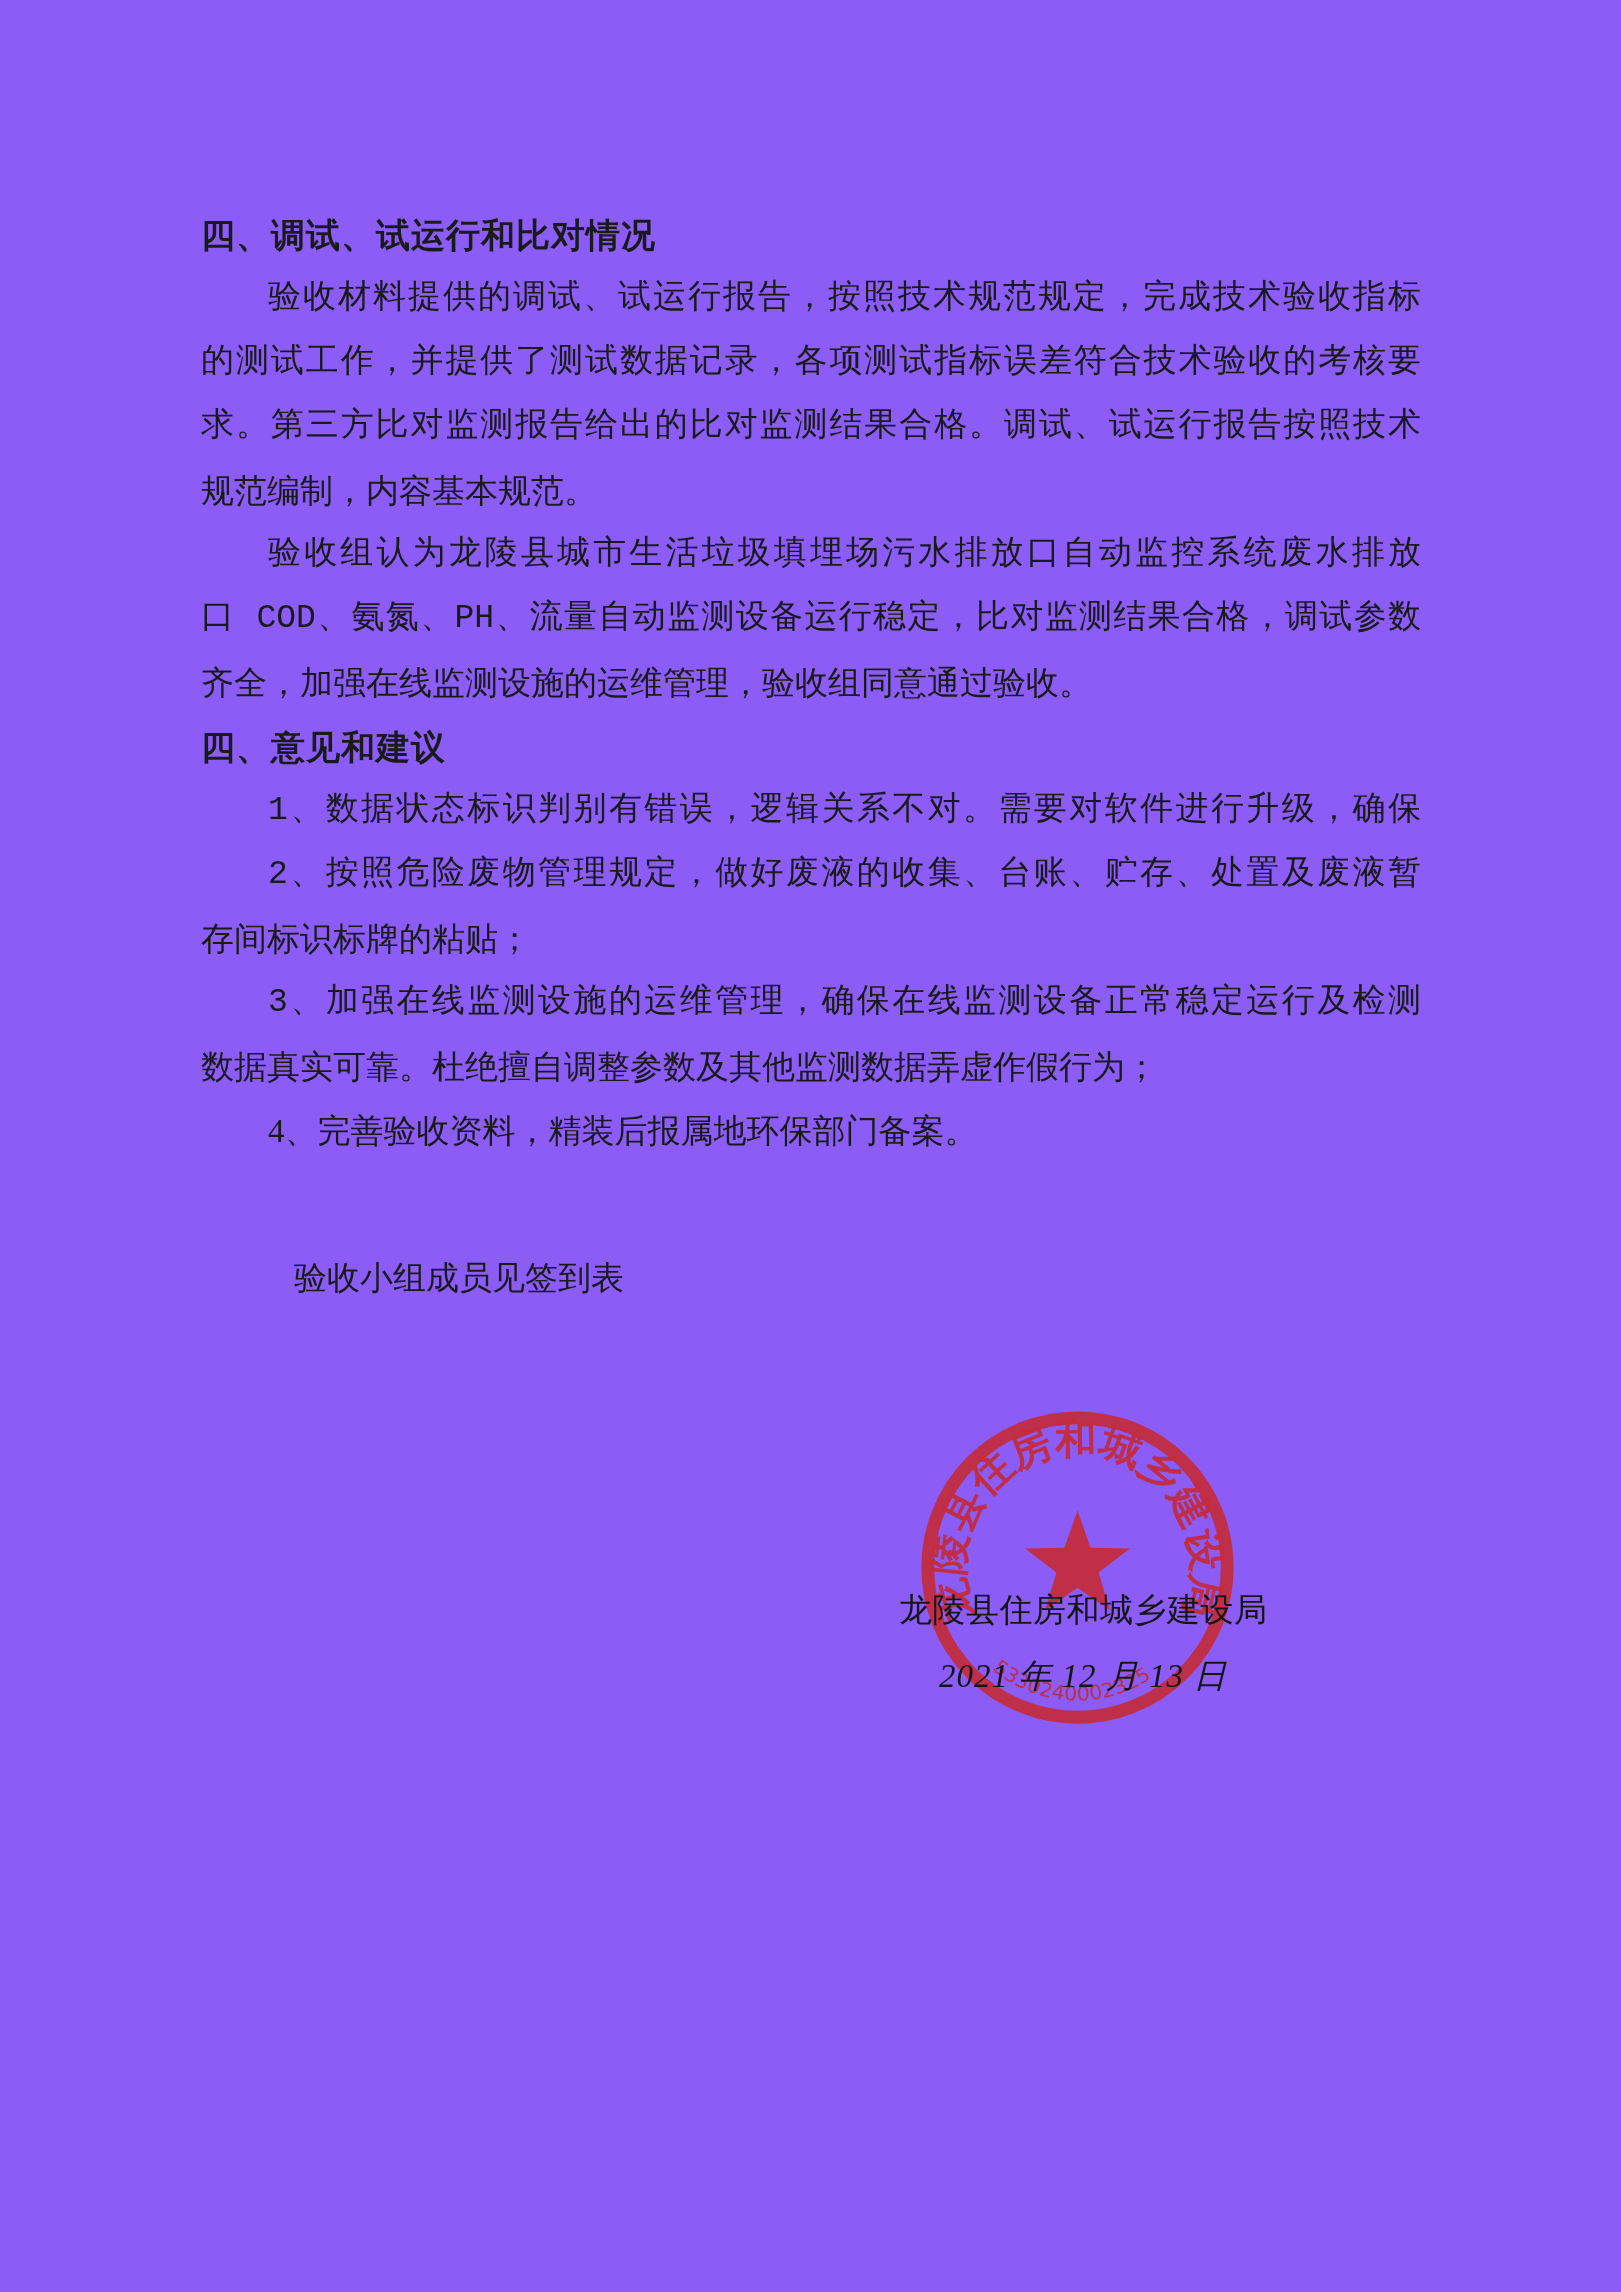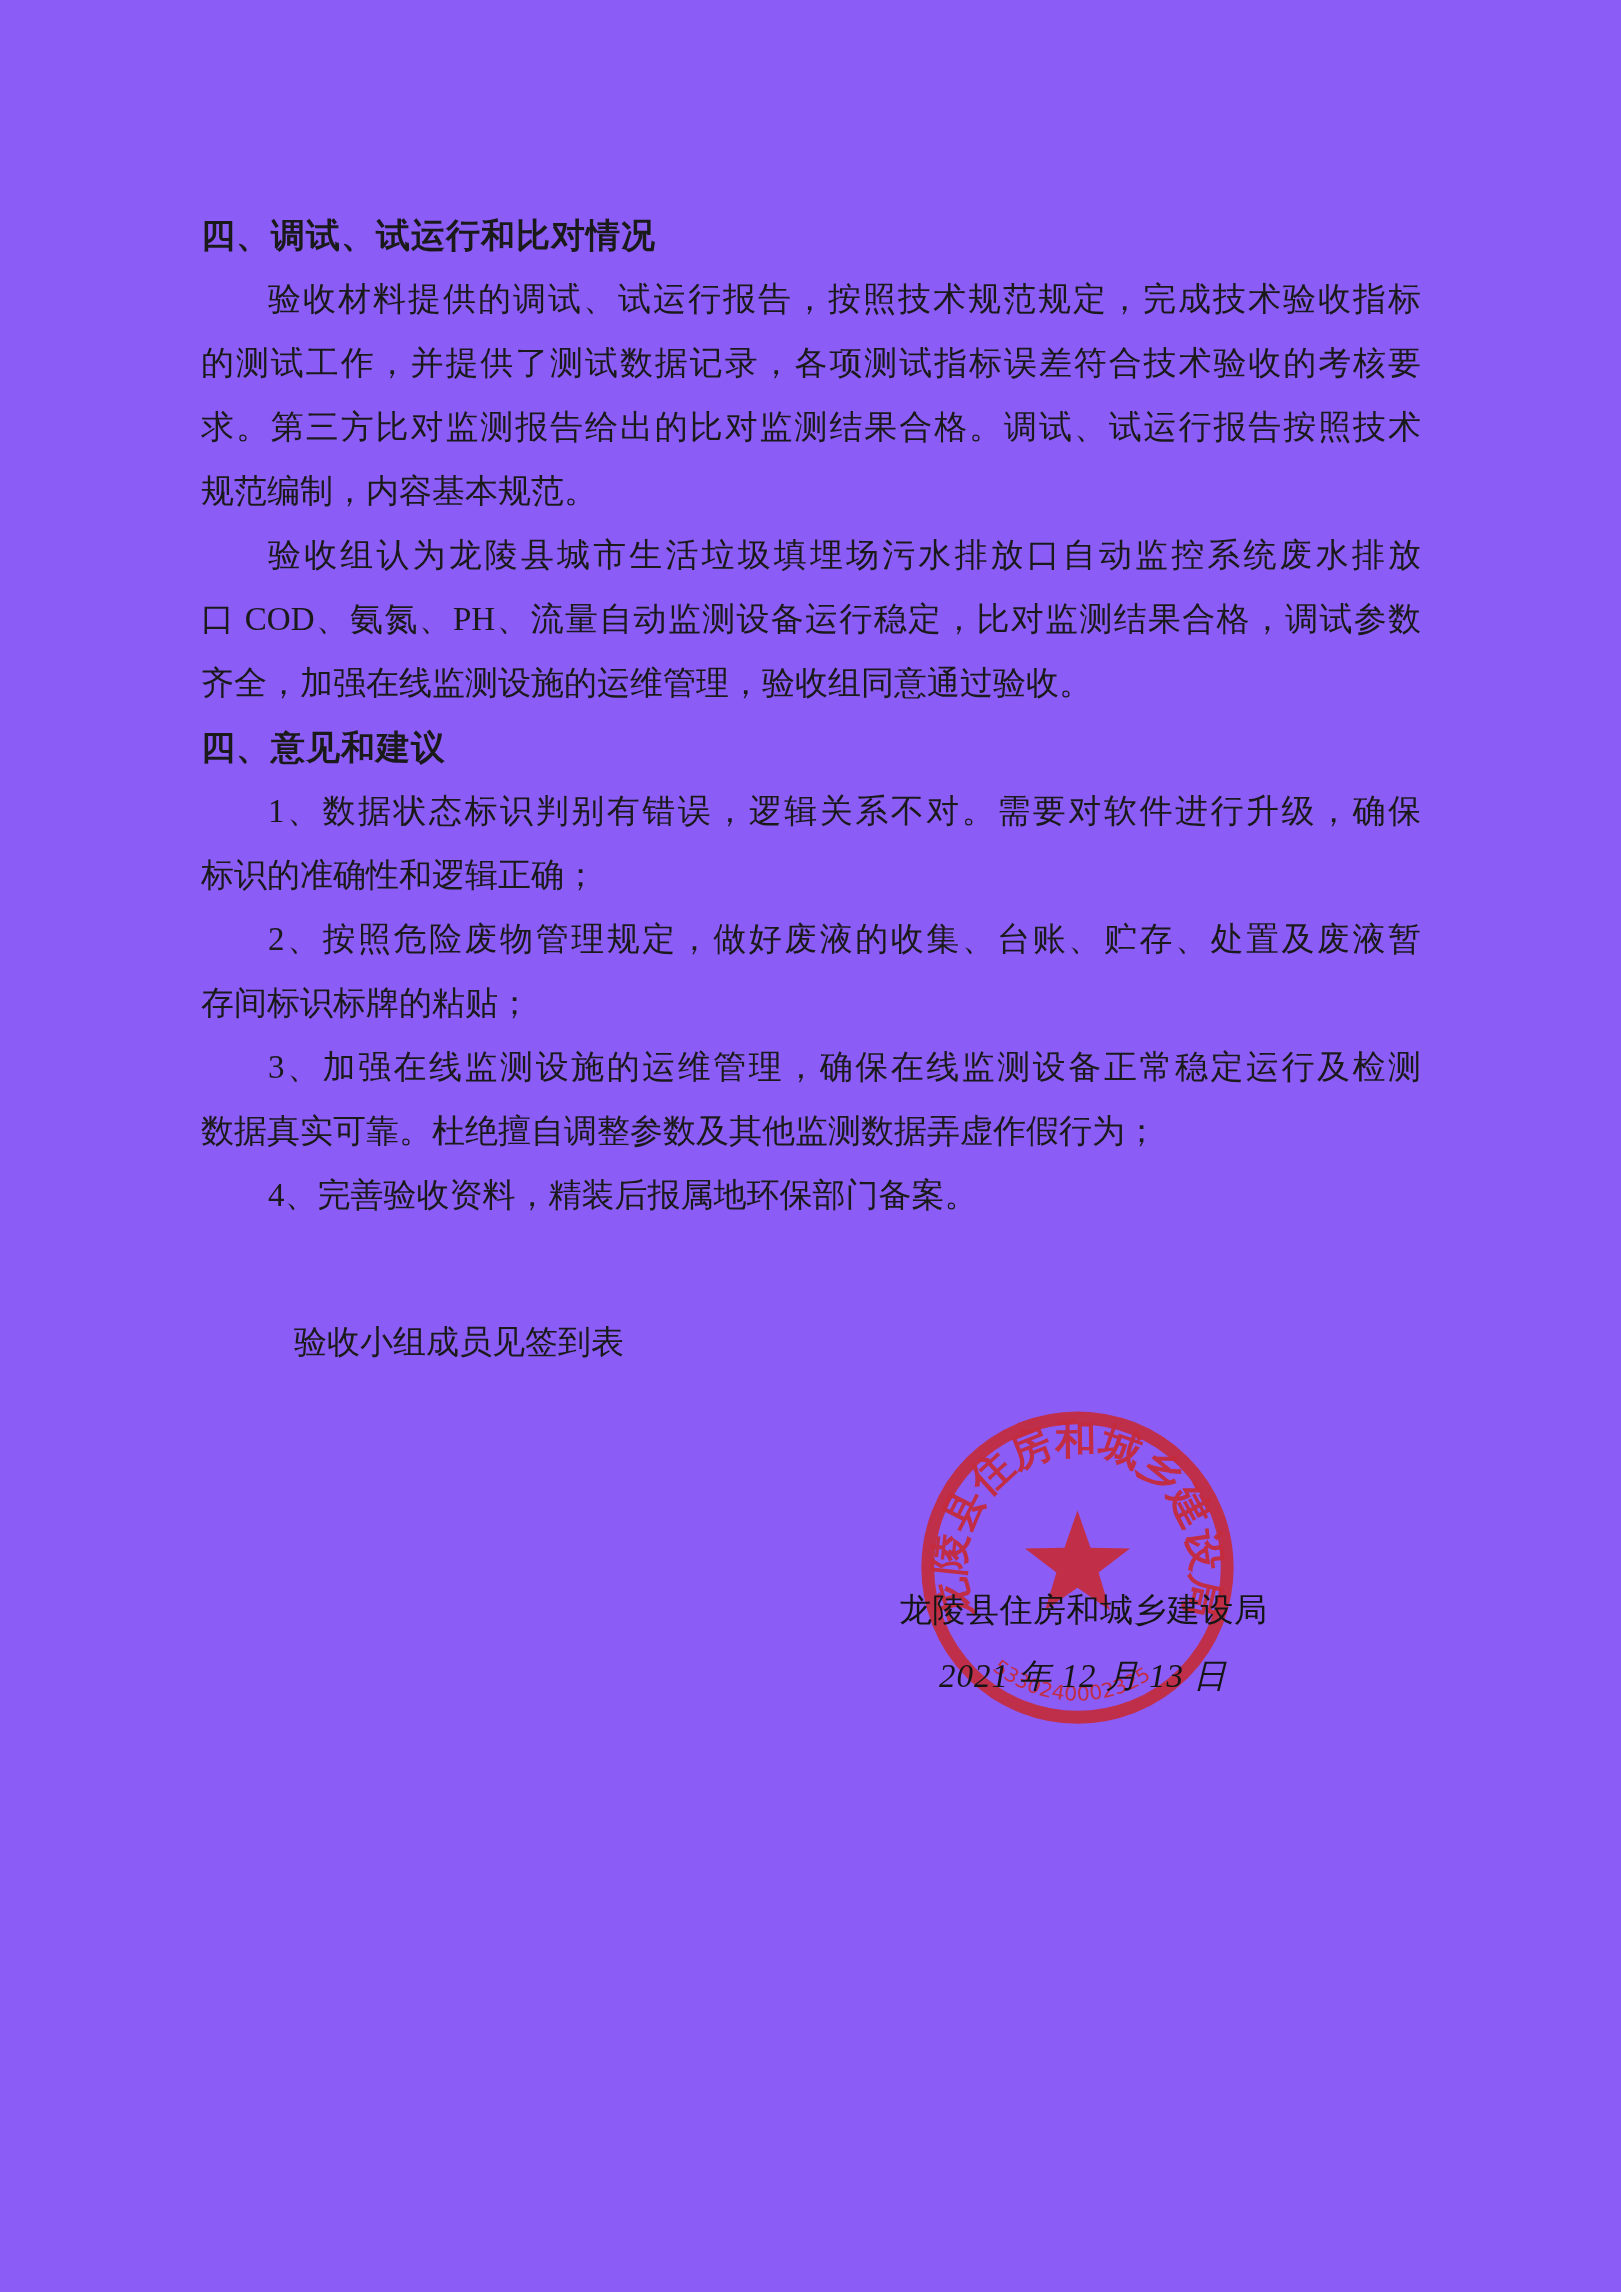"验收材料提供的调试、试运行报告，按照技术规范规定，完成技术验收指标" .just { font-family: none -> Liberation Mono, monospace }
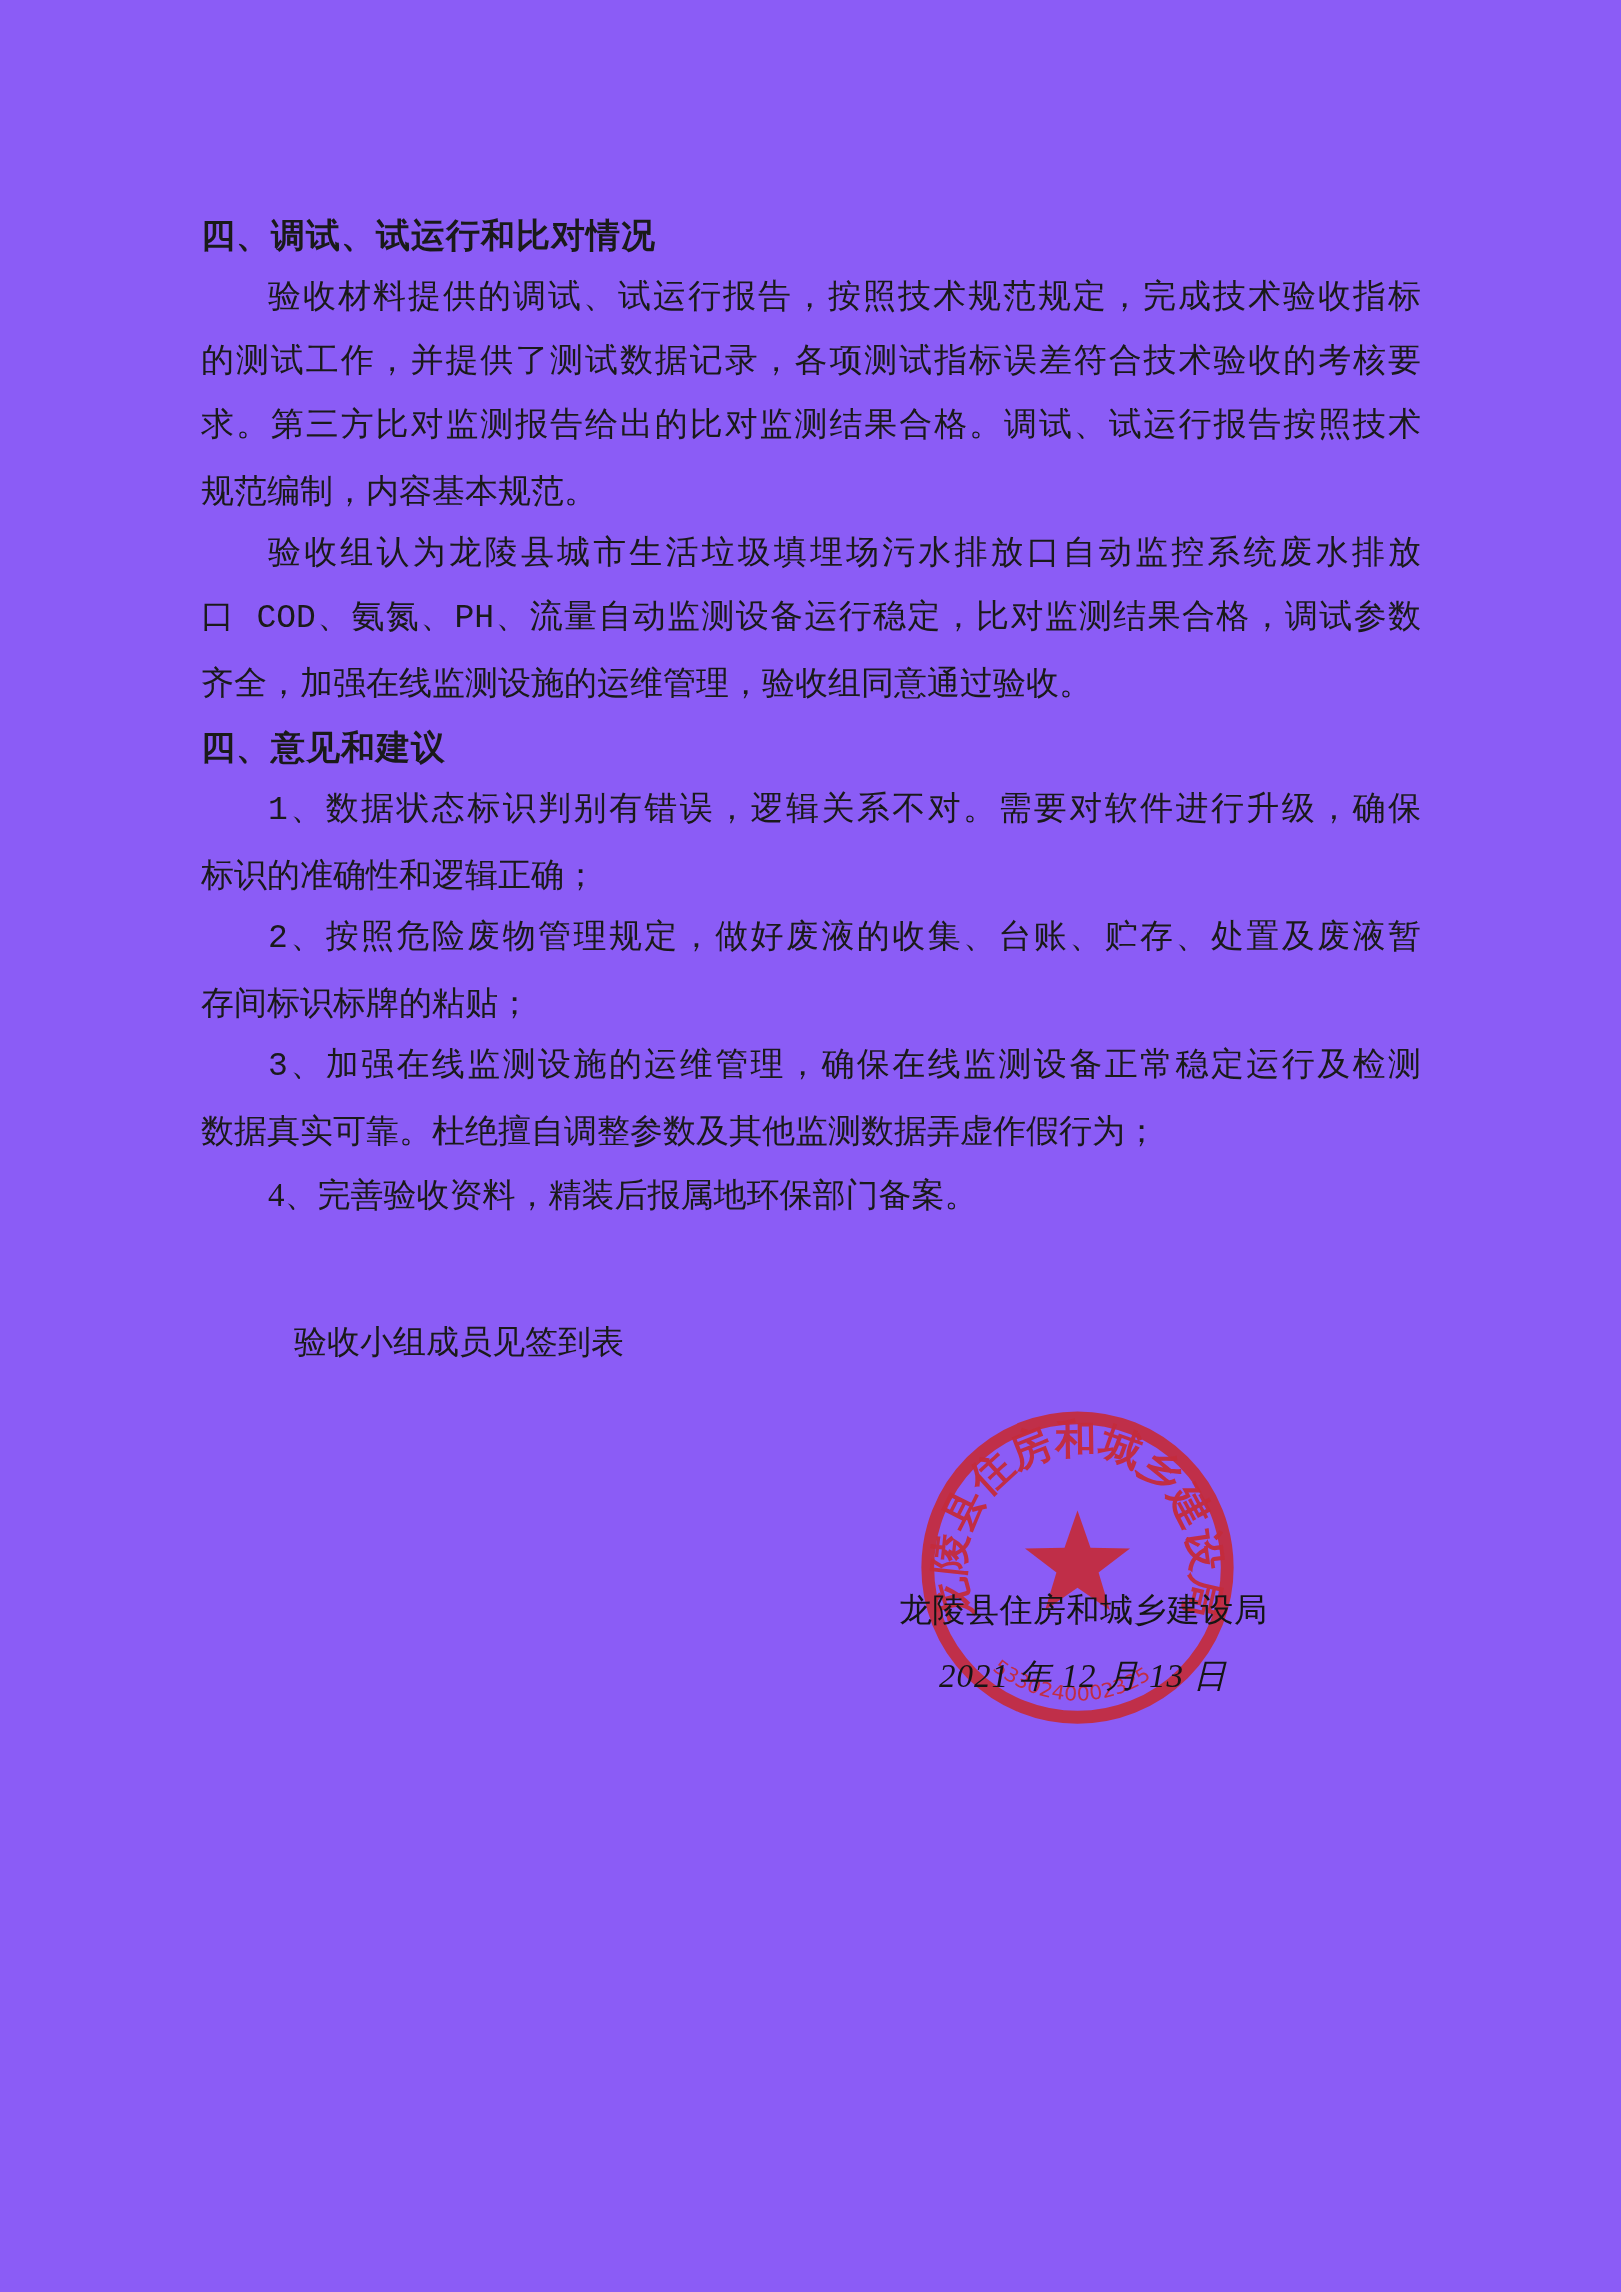"标识的准确性和逻辑正确；" div.line { html: <div>标识的准确性和逻辑正确；</div> -> none }
